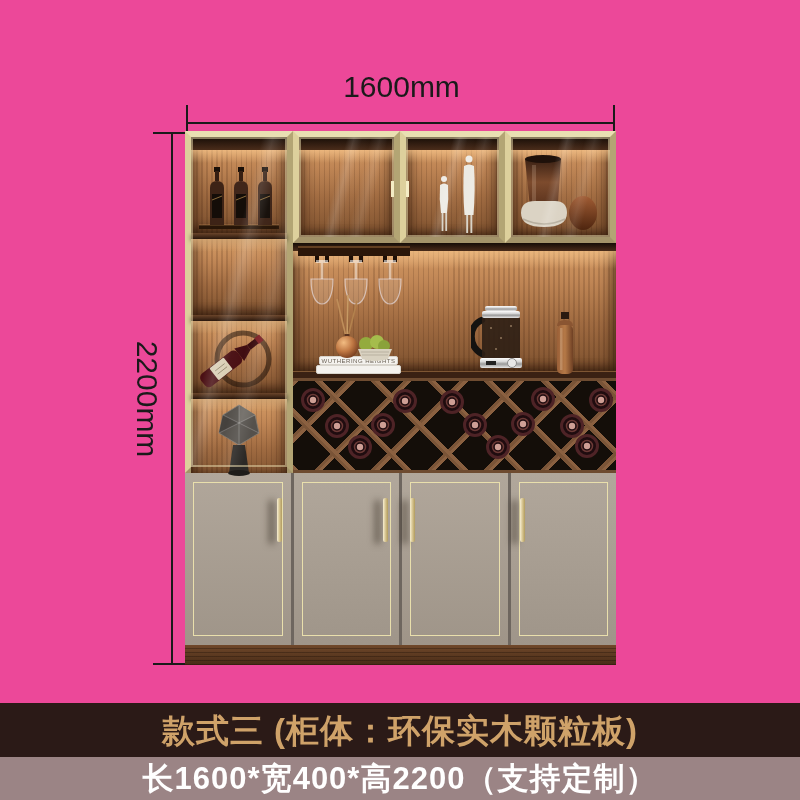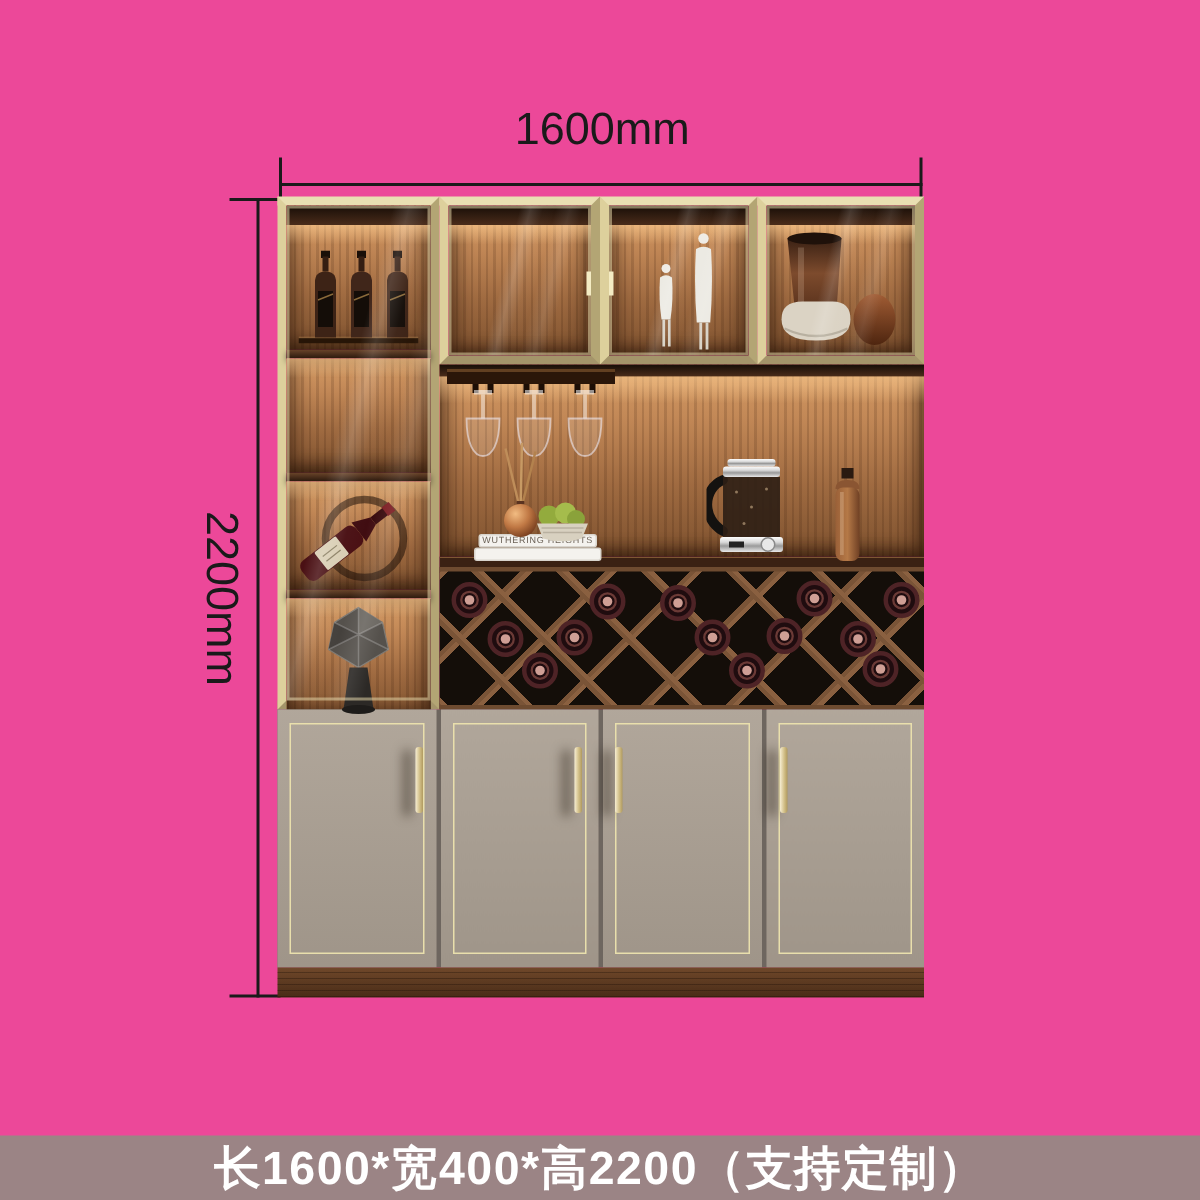"款式三 (柜体：环保实木颗粒板)" div.banner { html: none -> <div> <span>款式三 (柜体：环保实木颗粒板)</span> </div> }
